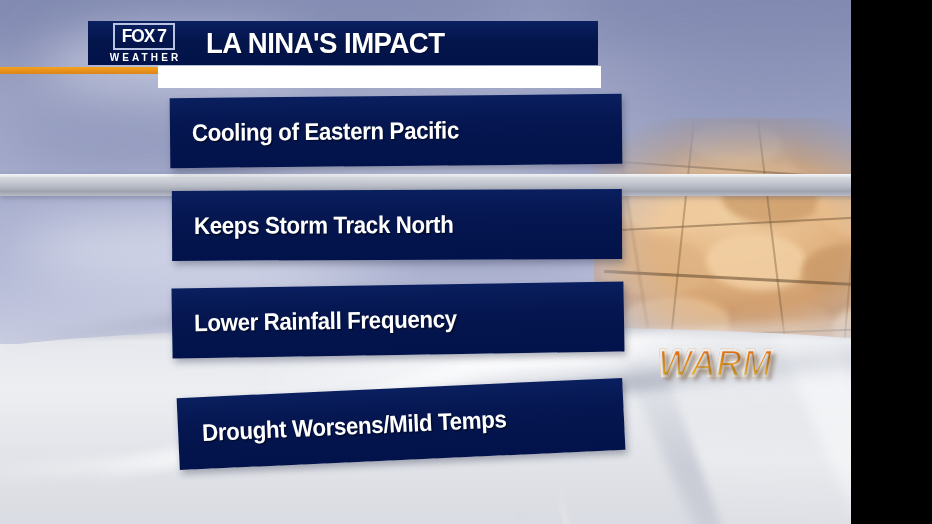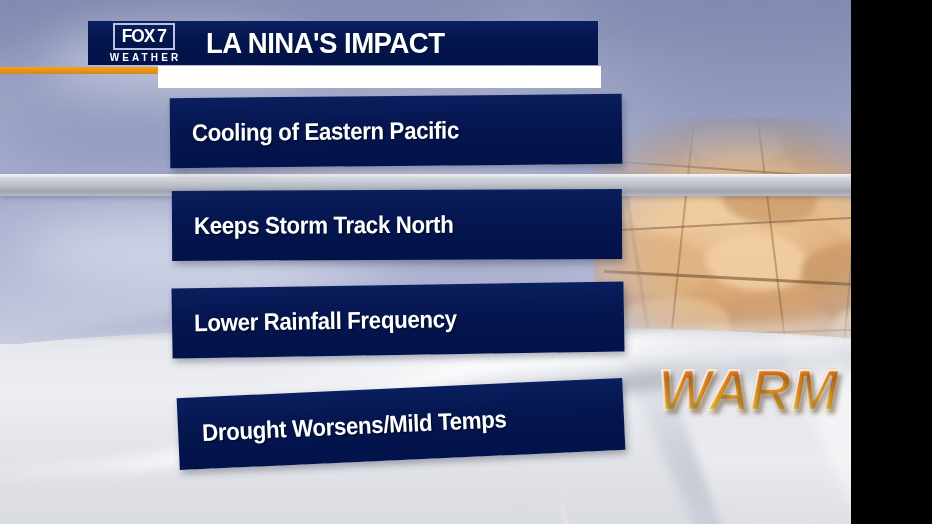"WARM" .warm-word { font-size: 57px -> 36px; top: 357px -> 343px }
